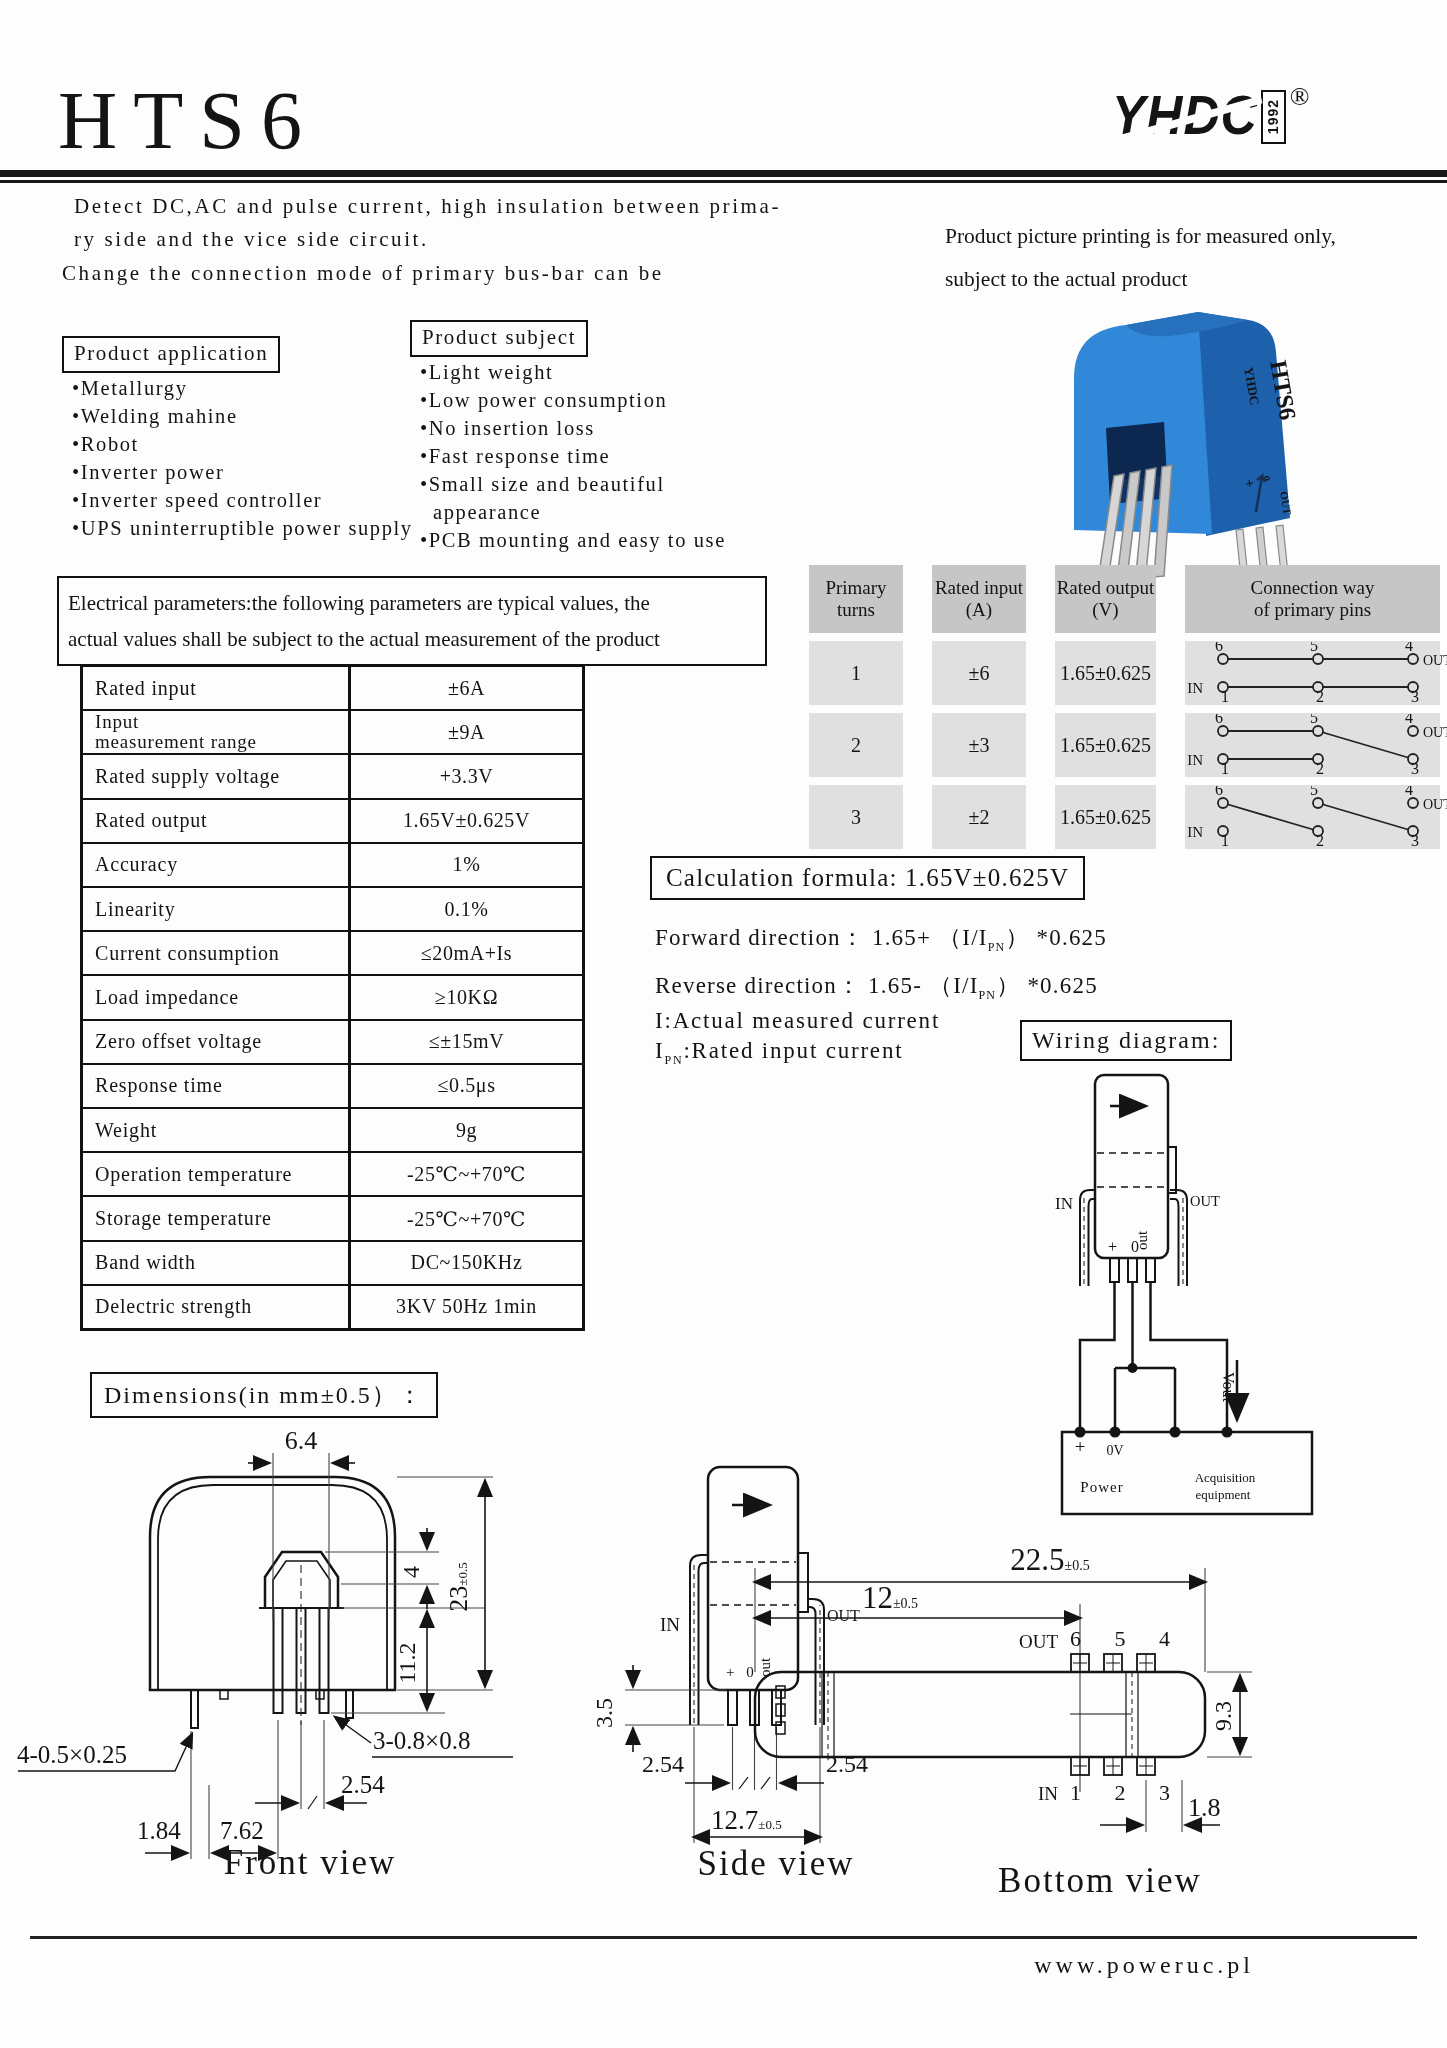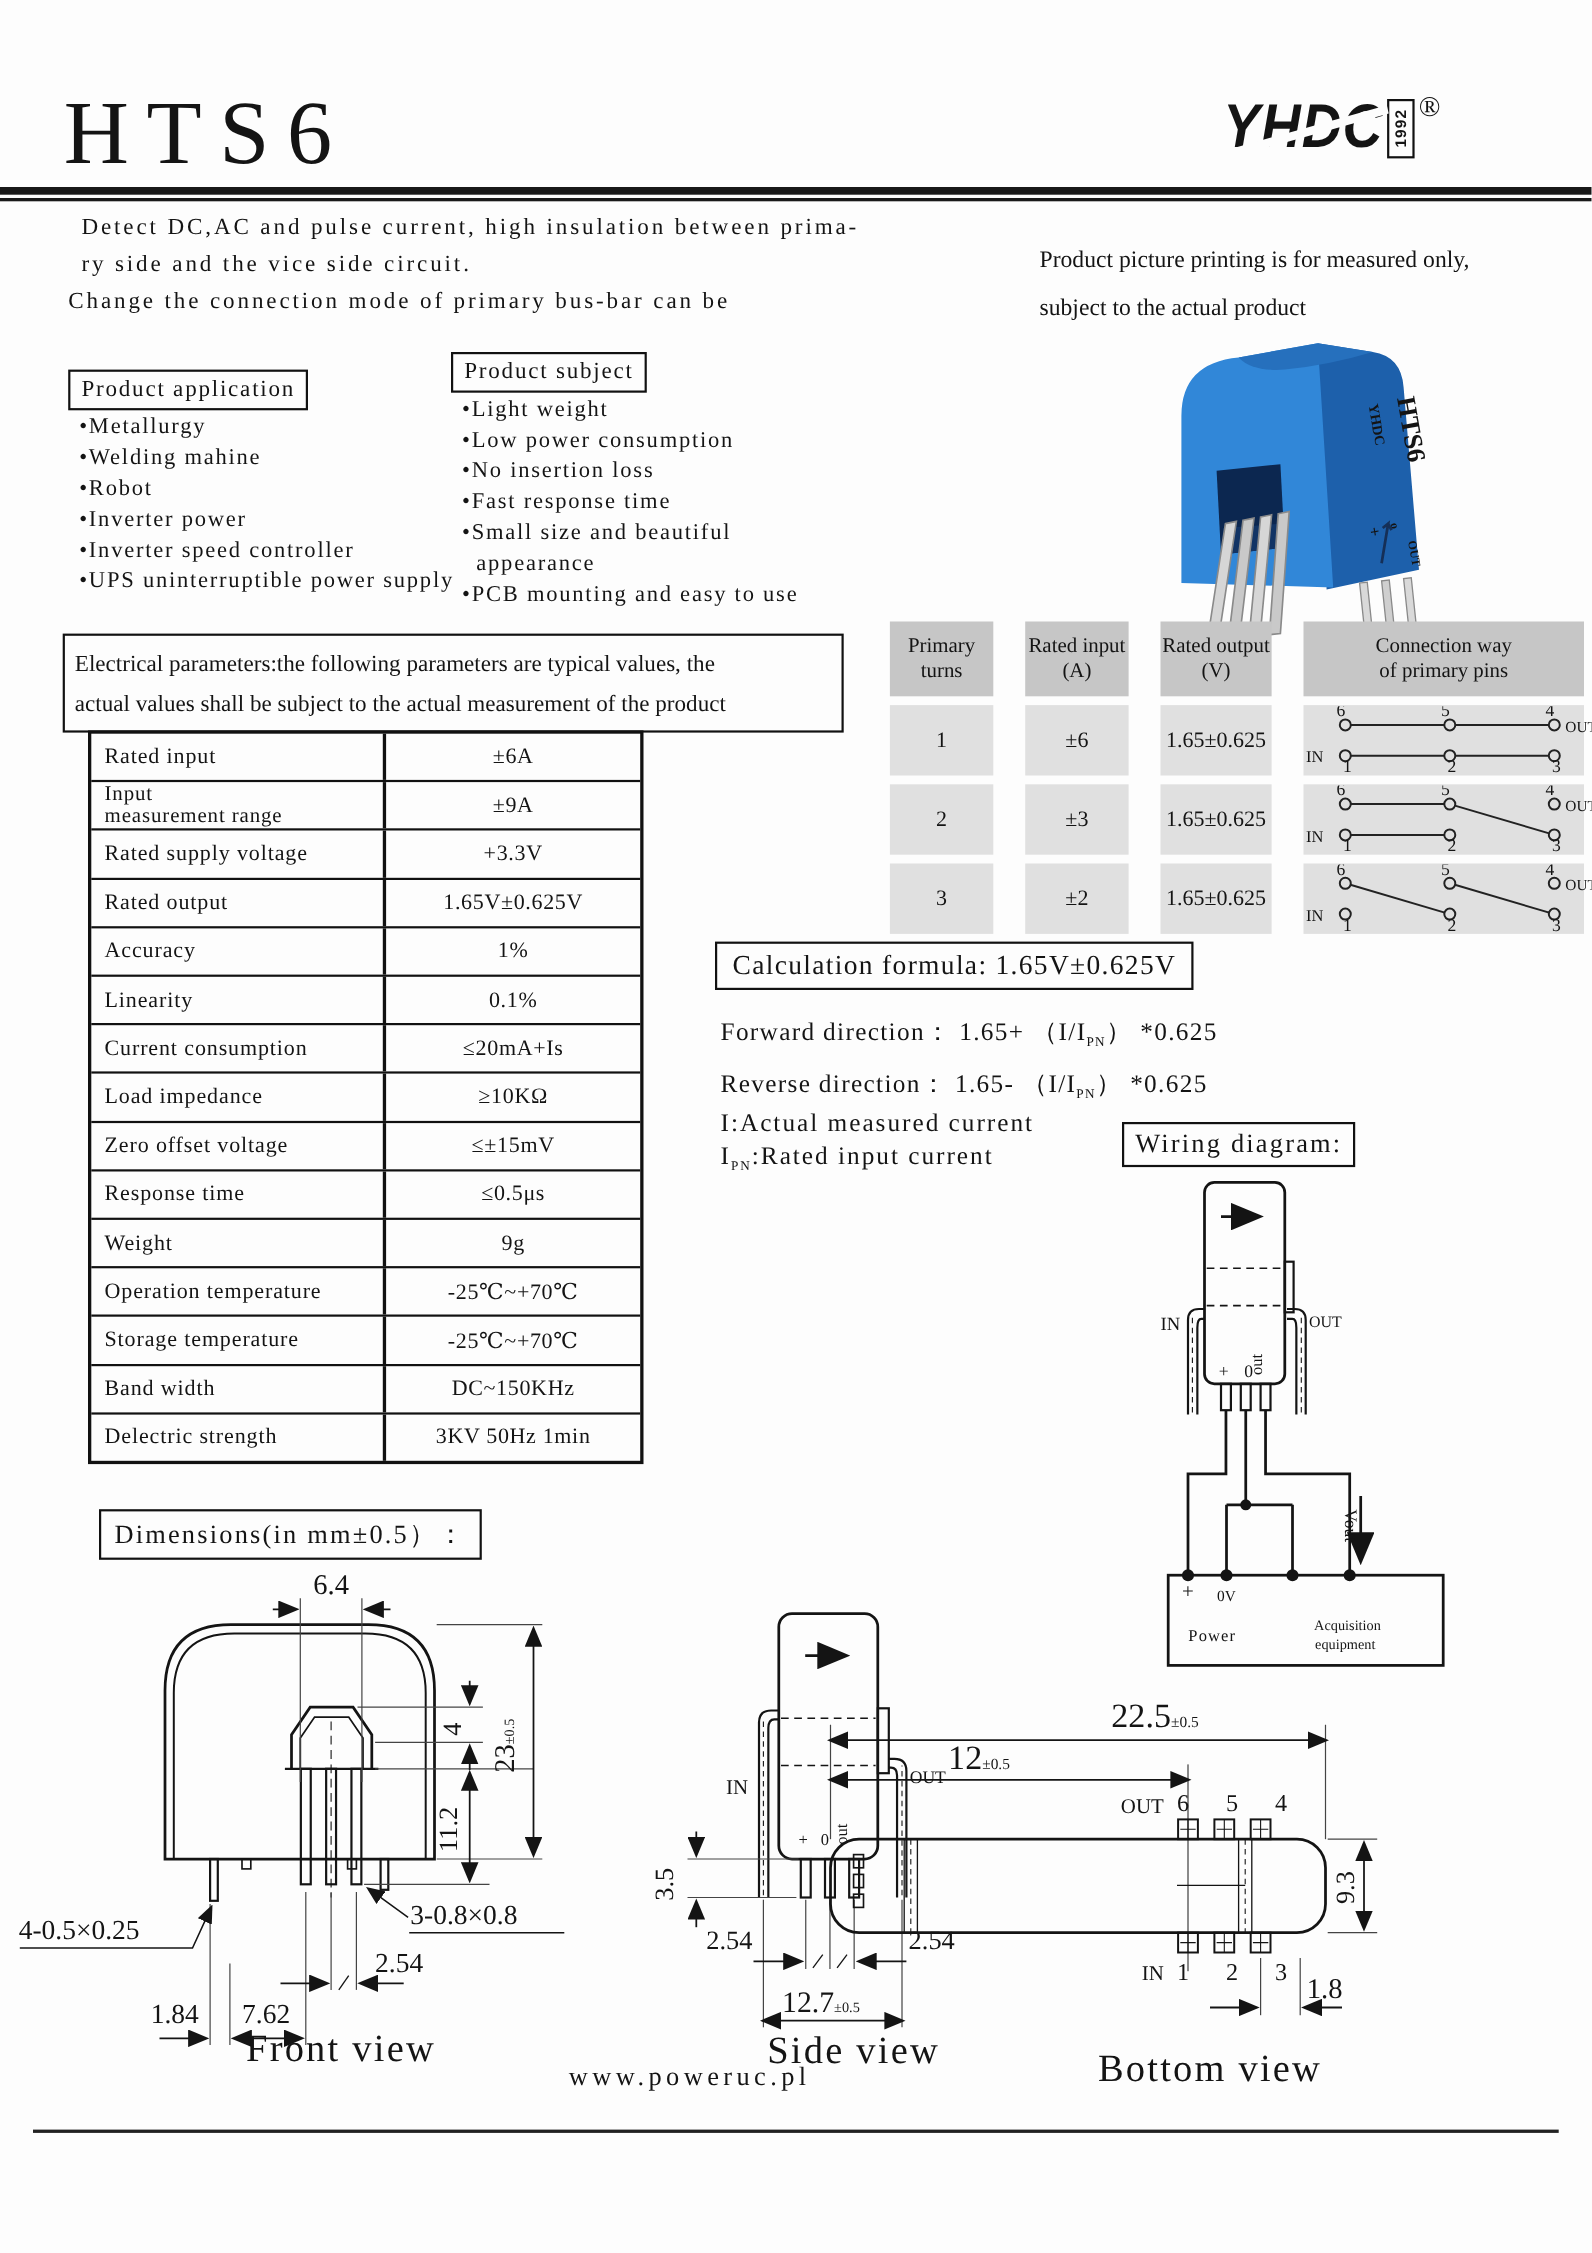"www.poweruc.pl" #furl { text-align: center -> right; top: 1875px -> 1952px }
